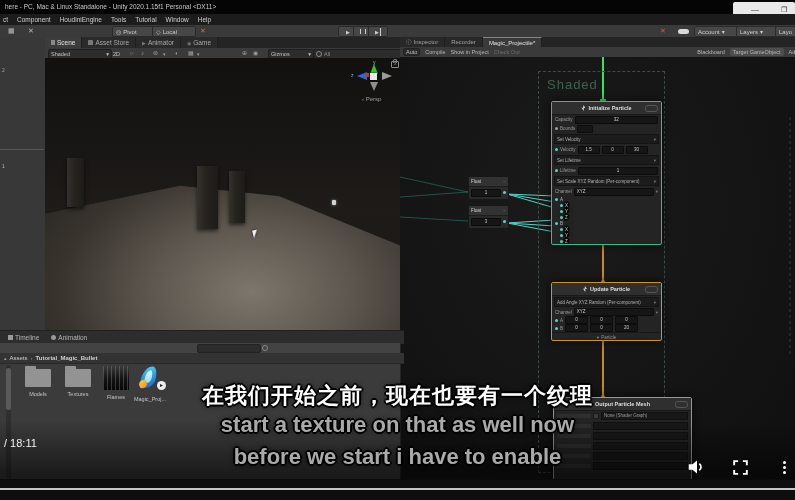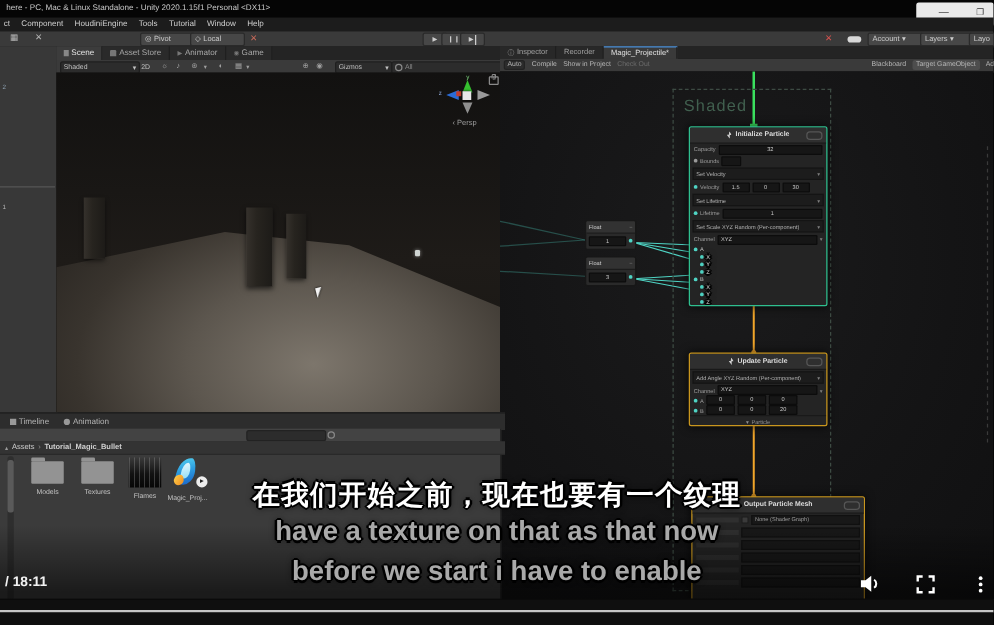"have a texture on that" div.a { text: have a texture on that as that -> start a texture on that as well }
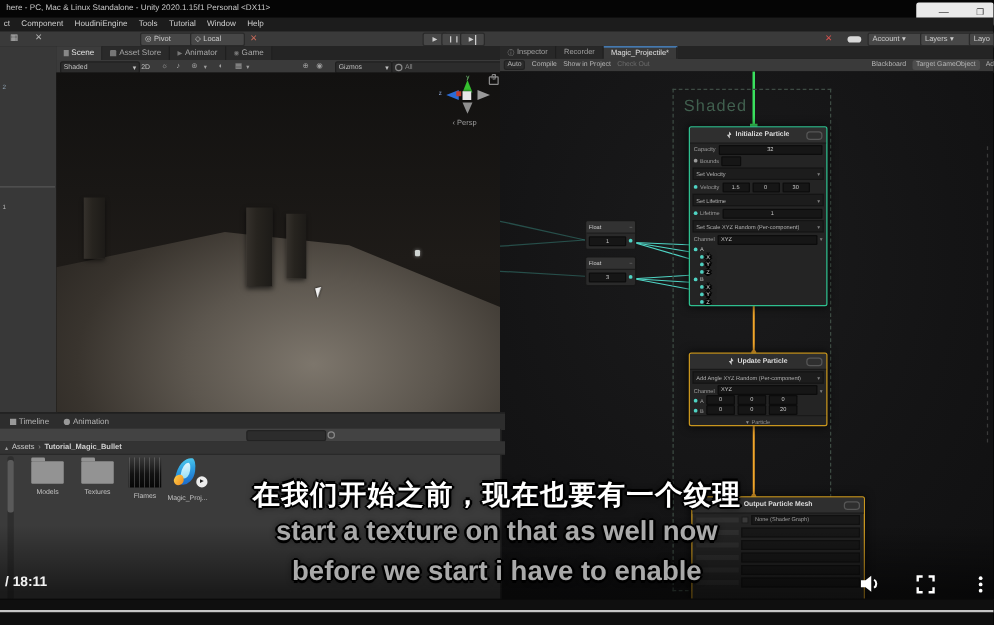"/ 18:11" #ptime { font-weight: bold -> normal; top: 460px -> 437px }
